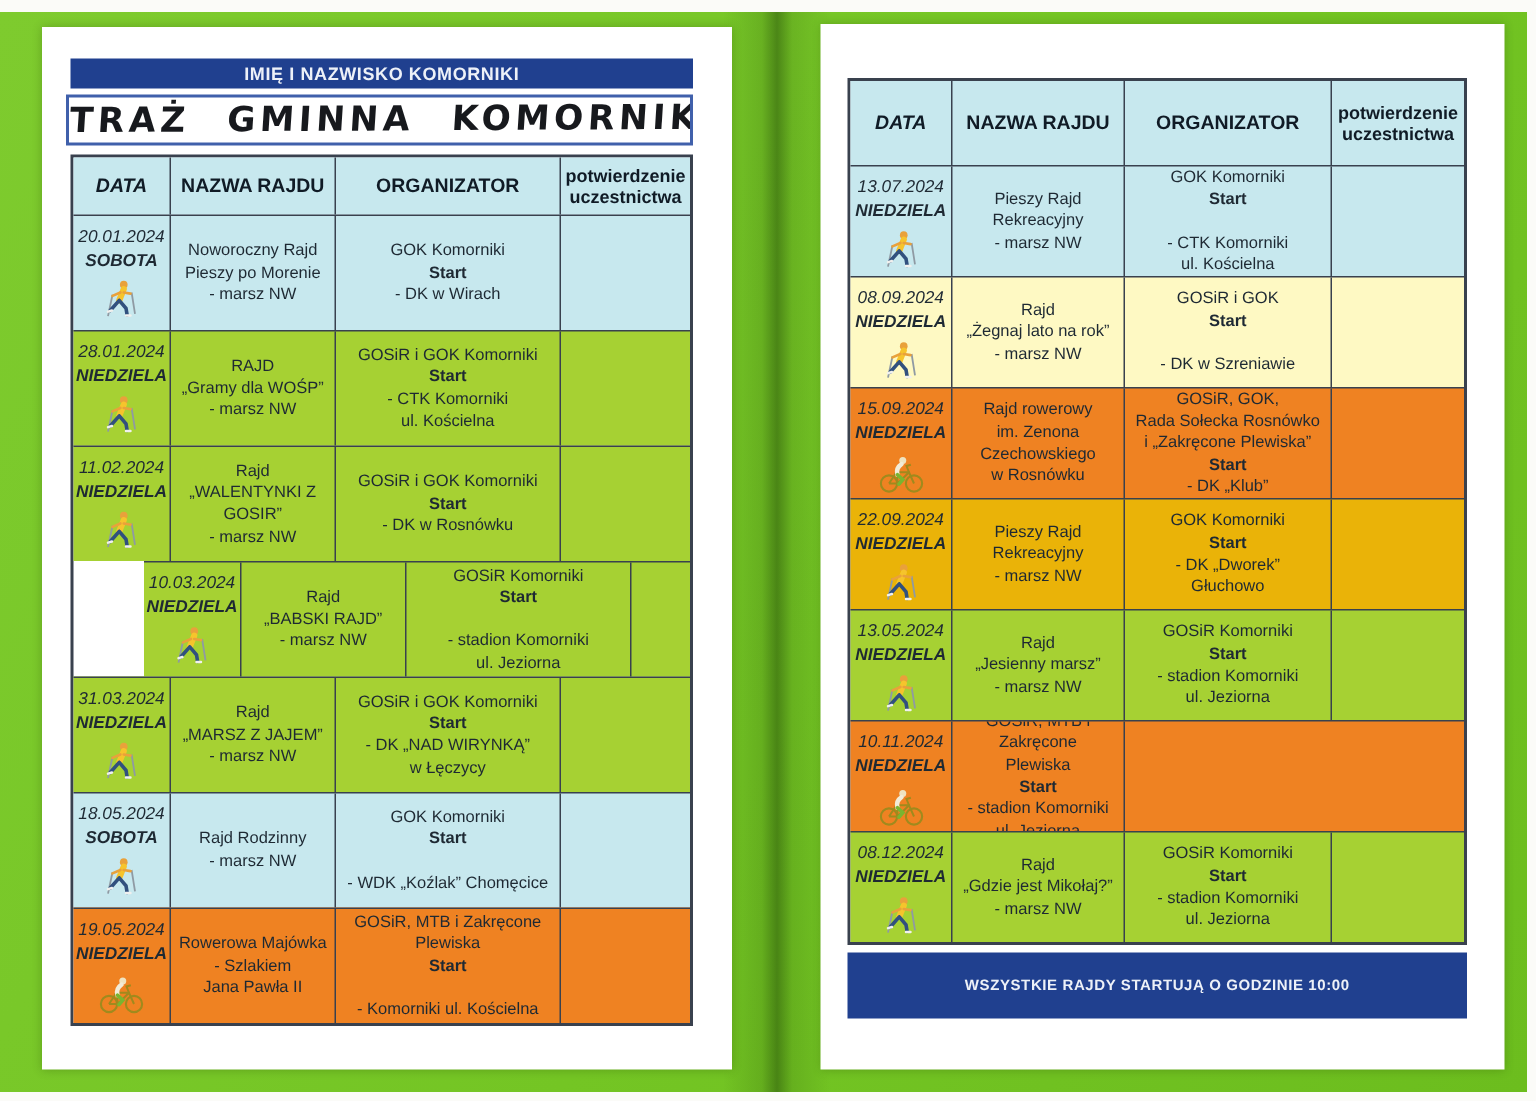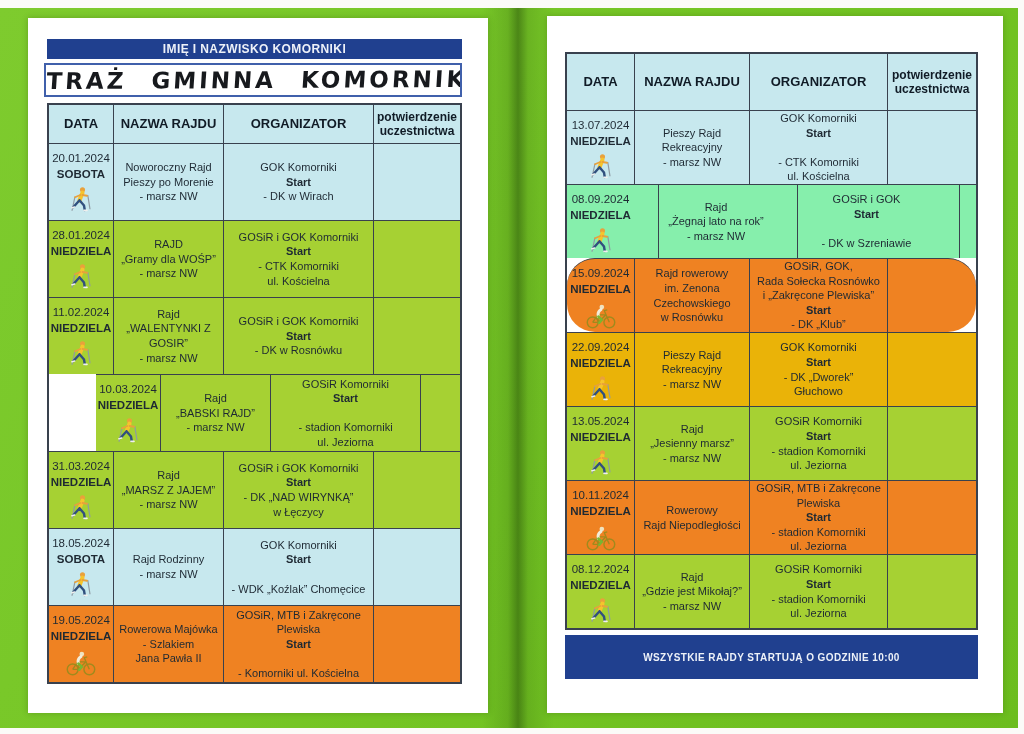"DATA" .cell:first-child { font-style: none -> italic }
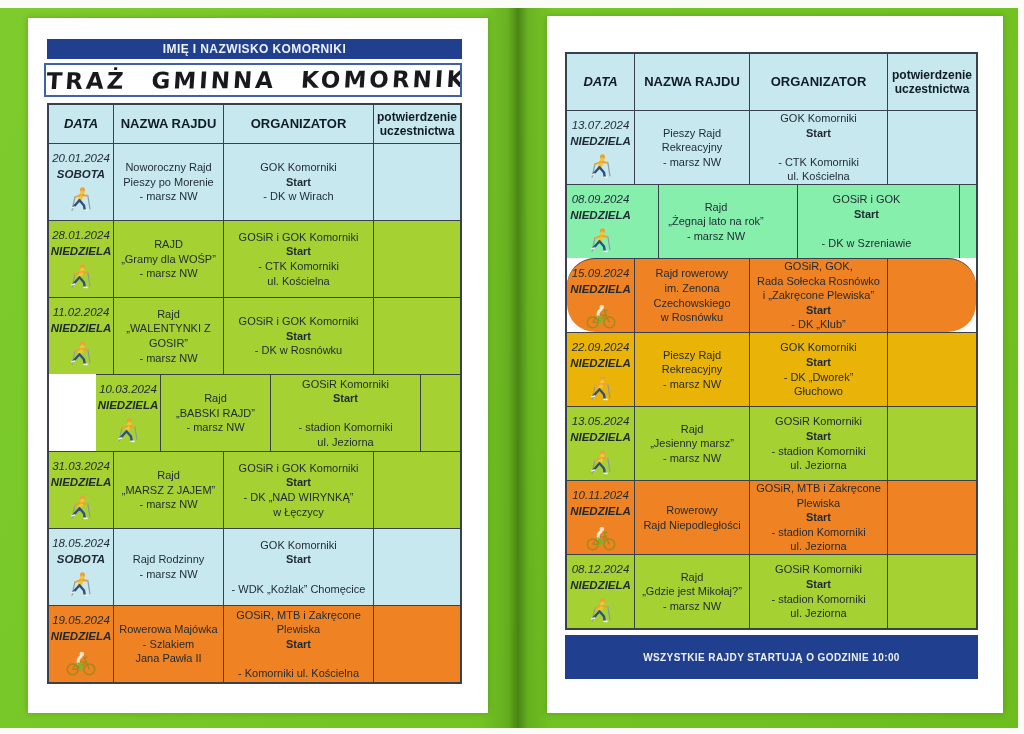"08.09.2024" div.trow { background-color: #86efac -> #fef9c3; gap: 24px -> none }
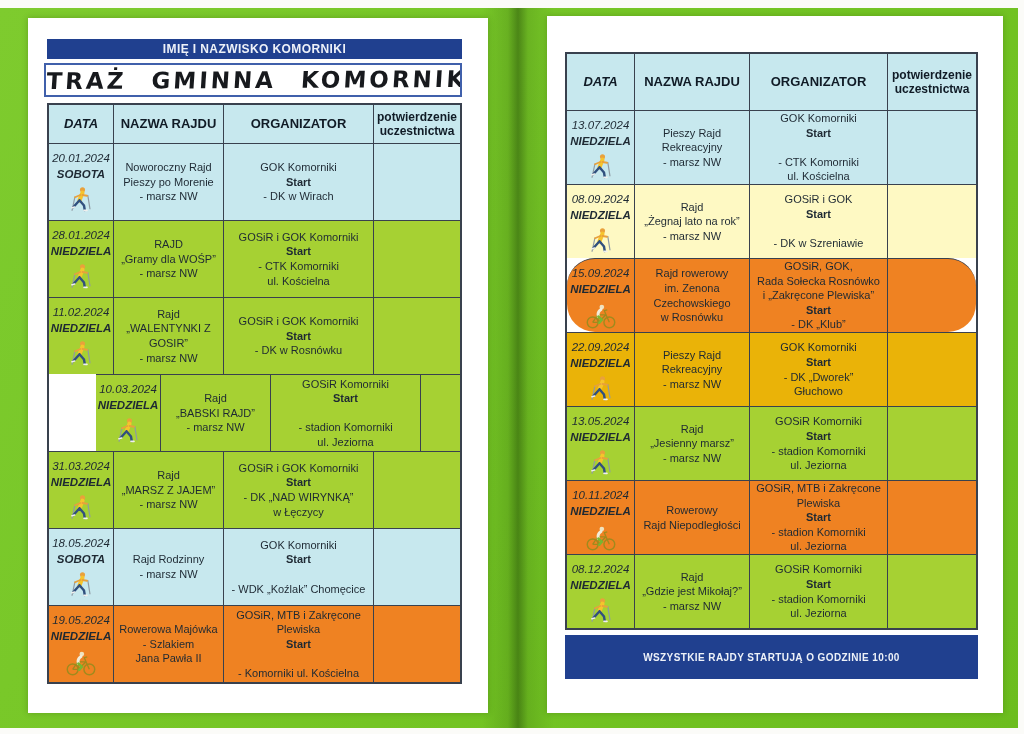"15.09.2024" div.trow { border-radius: 28px -> none }
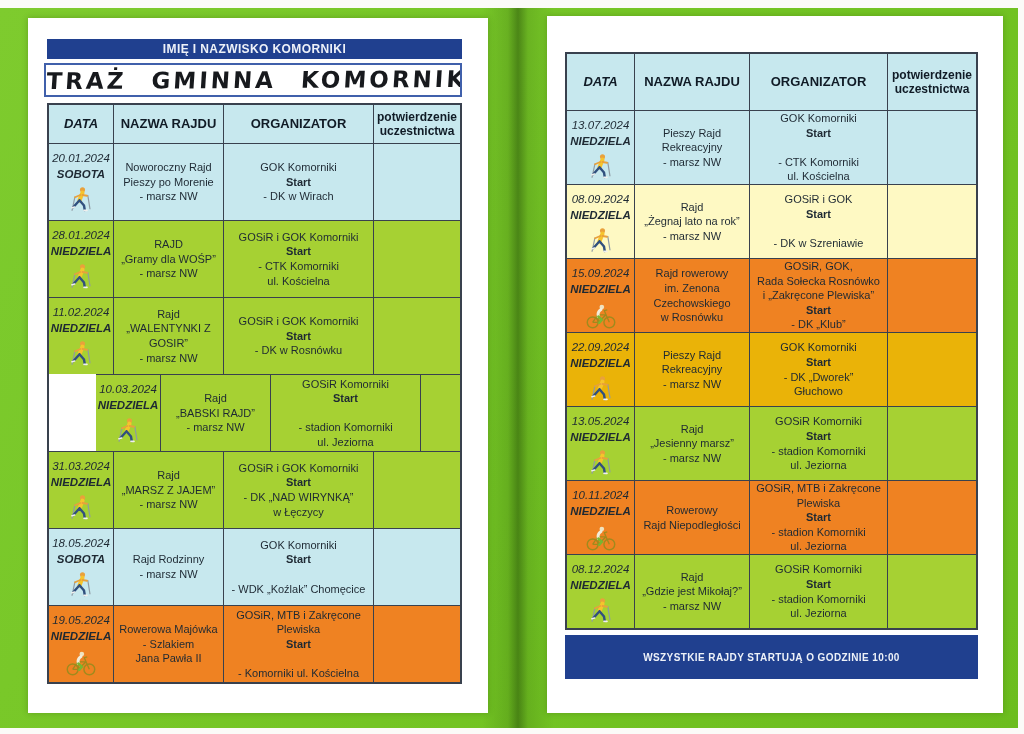"Rowerowy" div.cell { html: <div>Rowerowy<br>Rajd Niepodległości</div> -> none }
